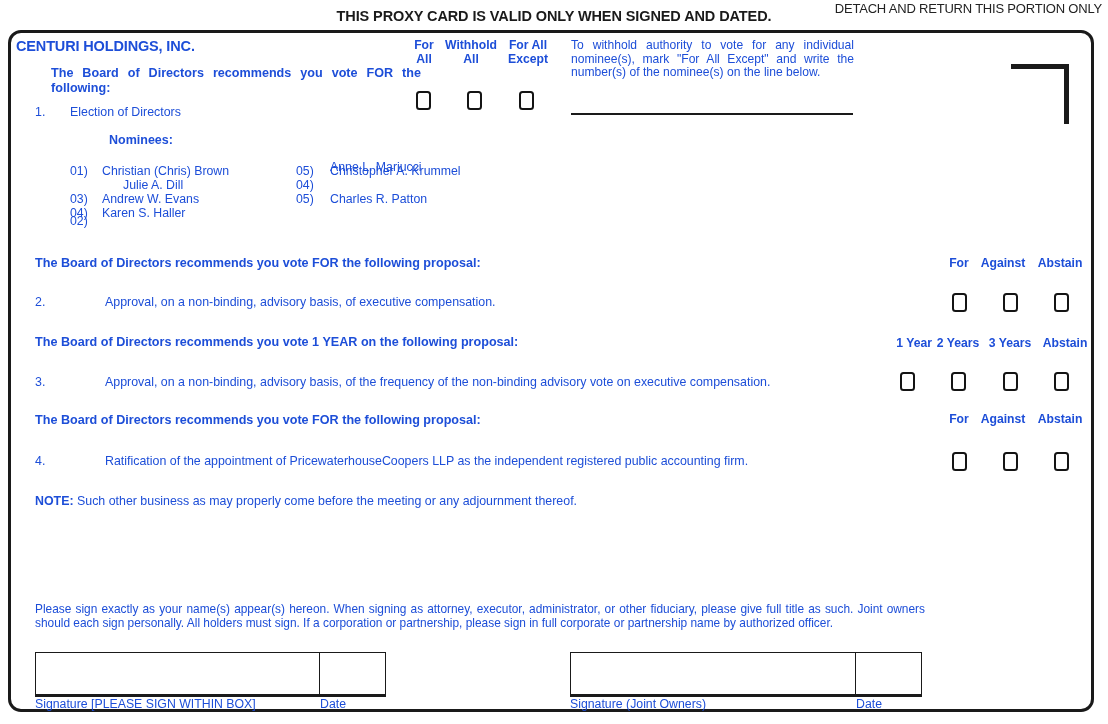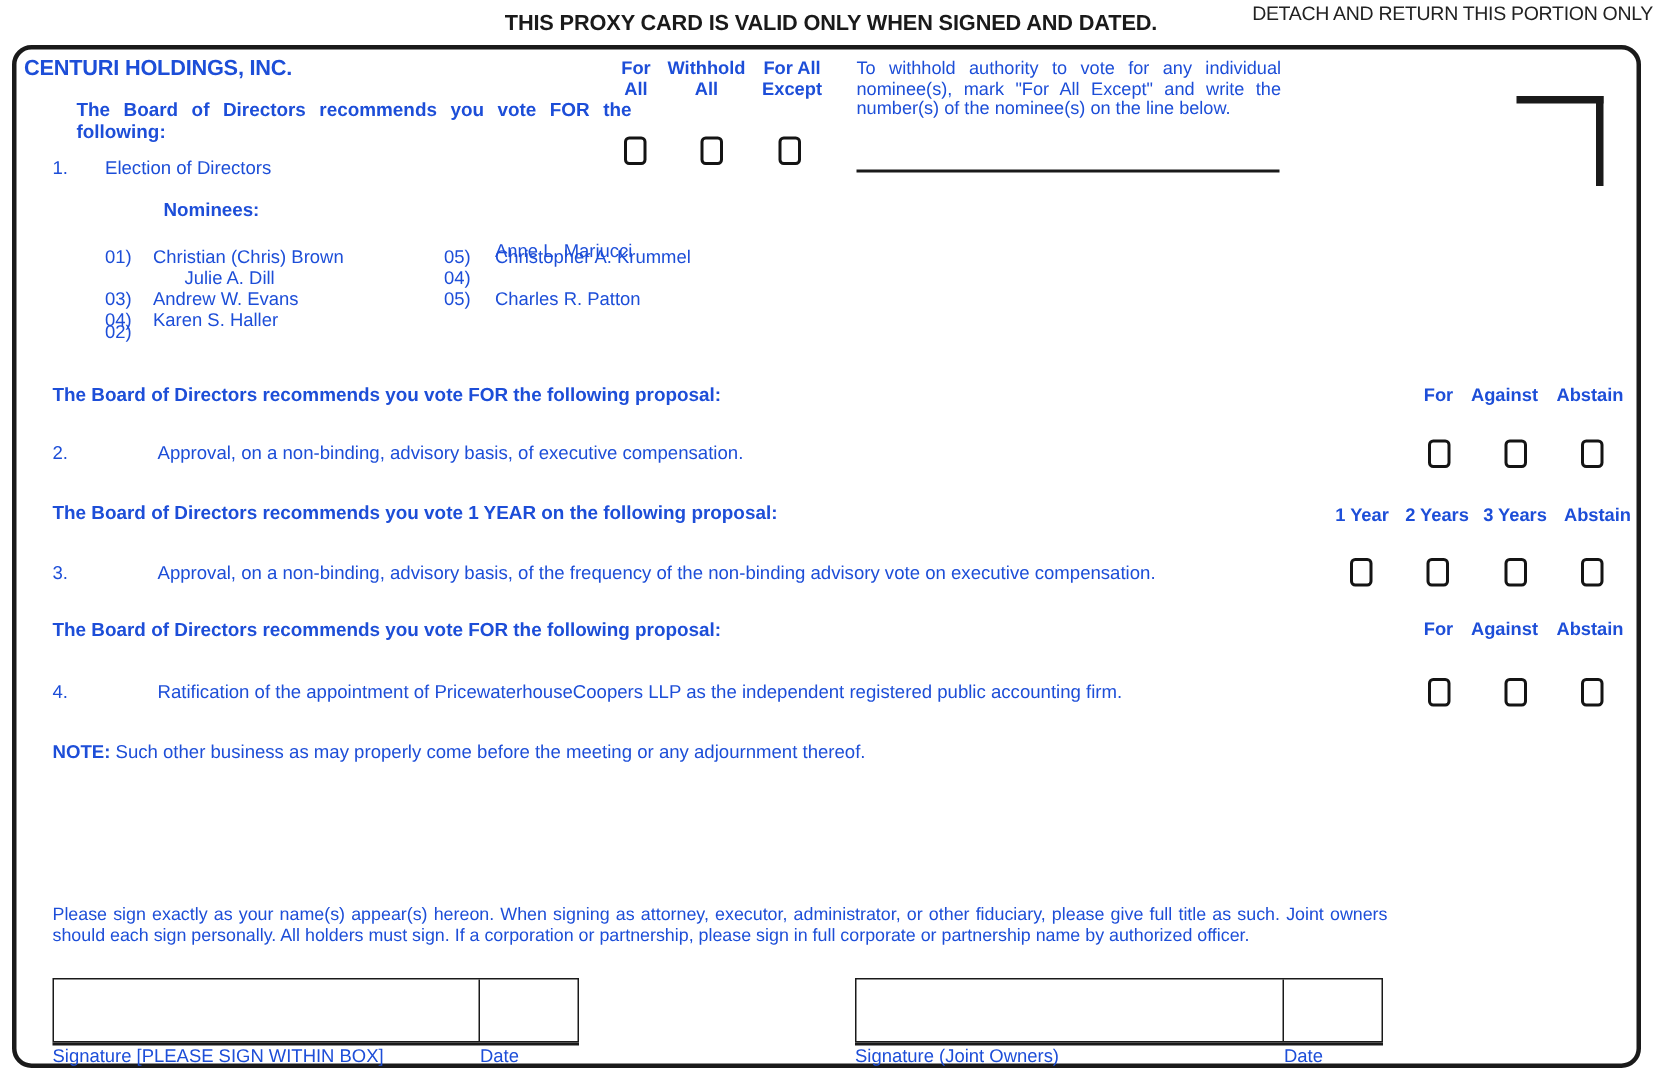"1 Year" div.txt { text-align: none -> right }
